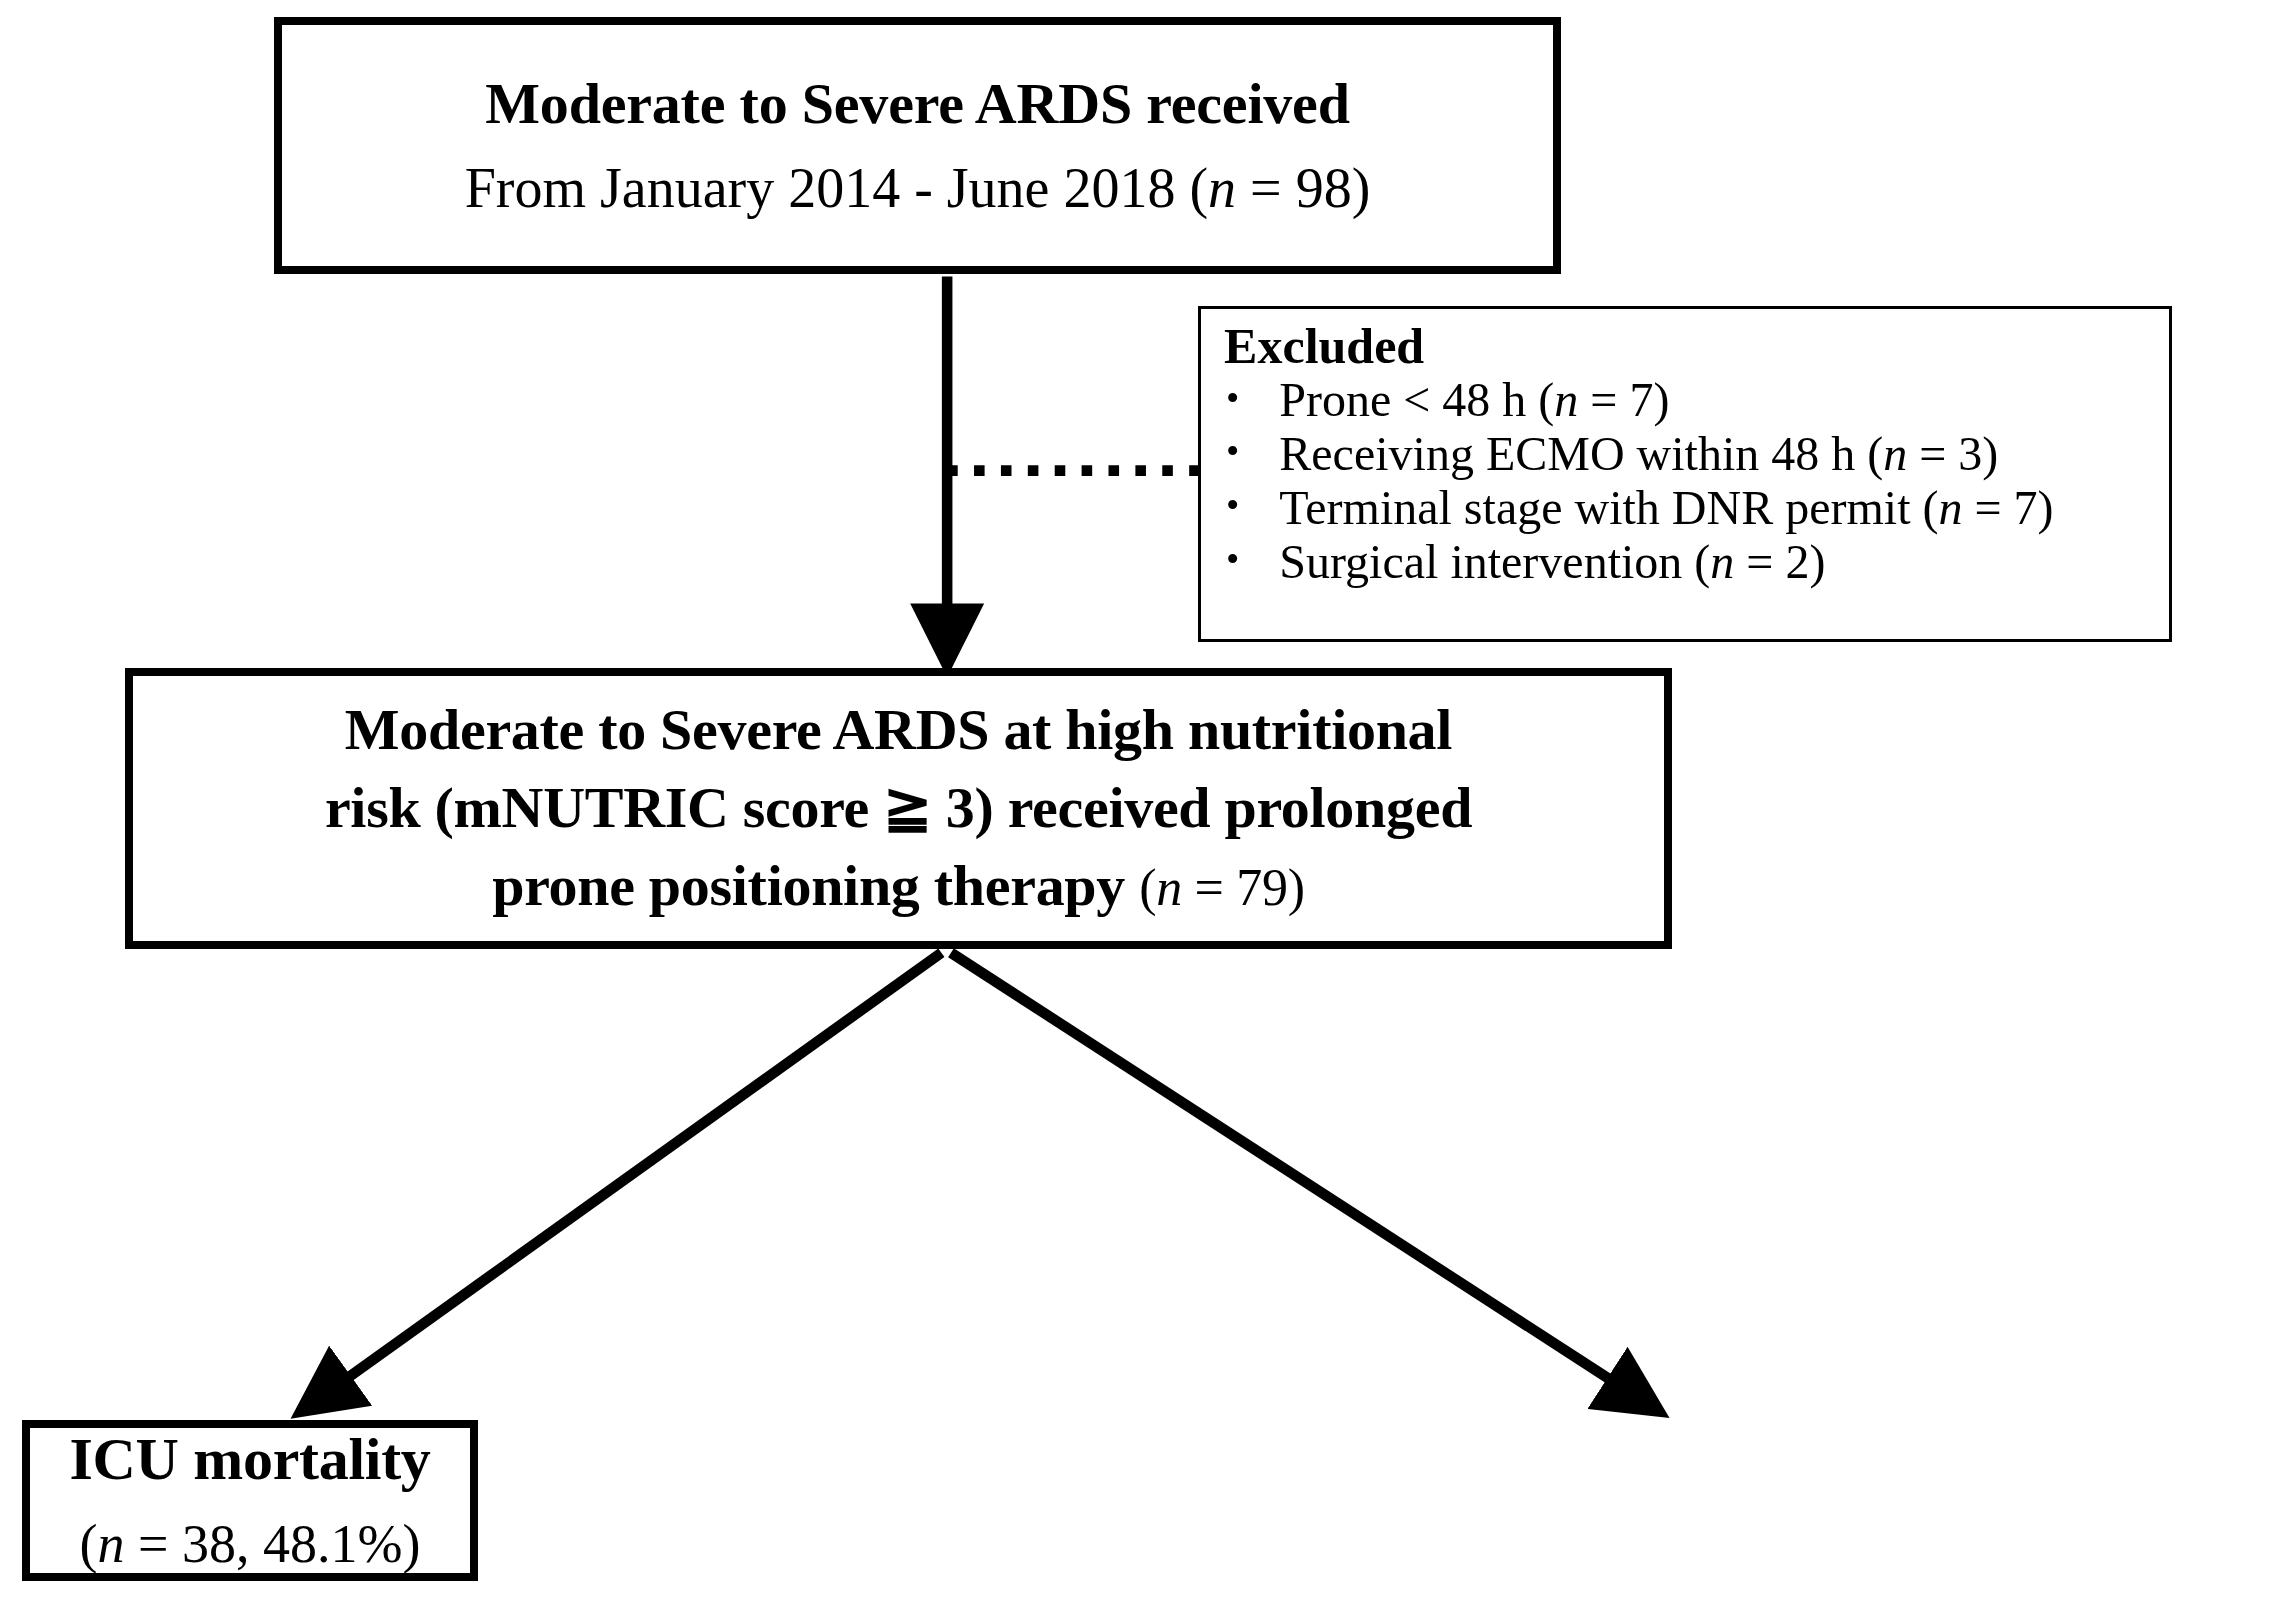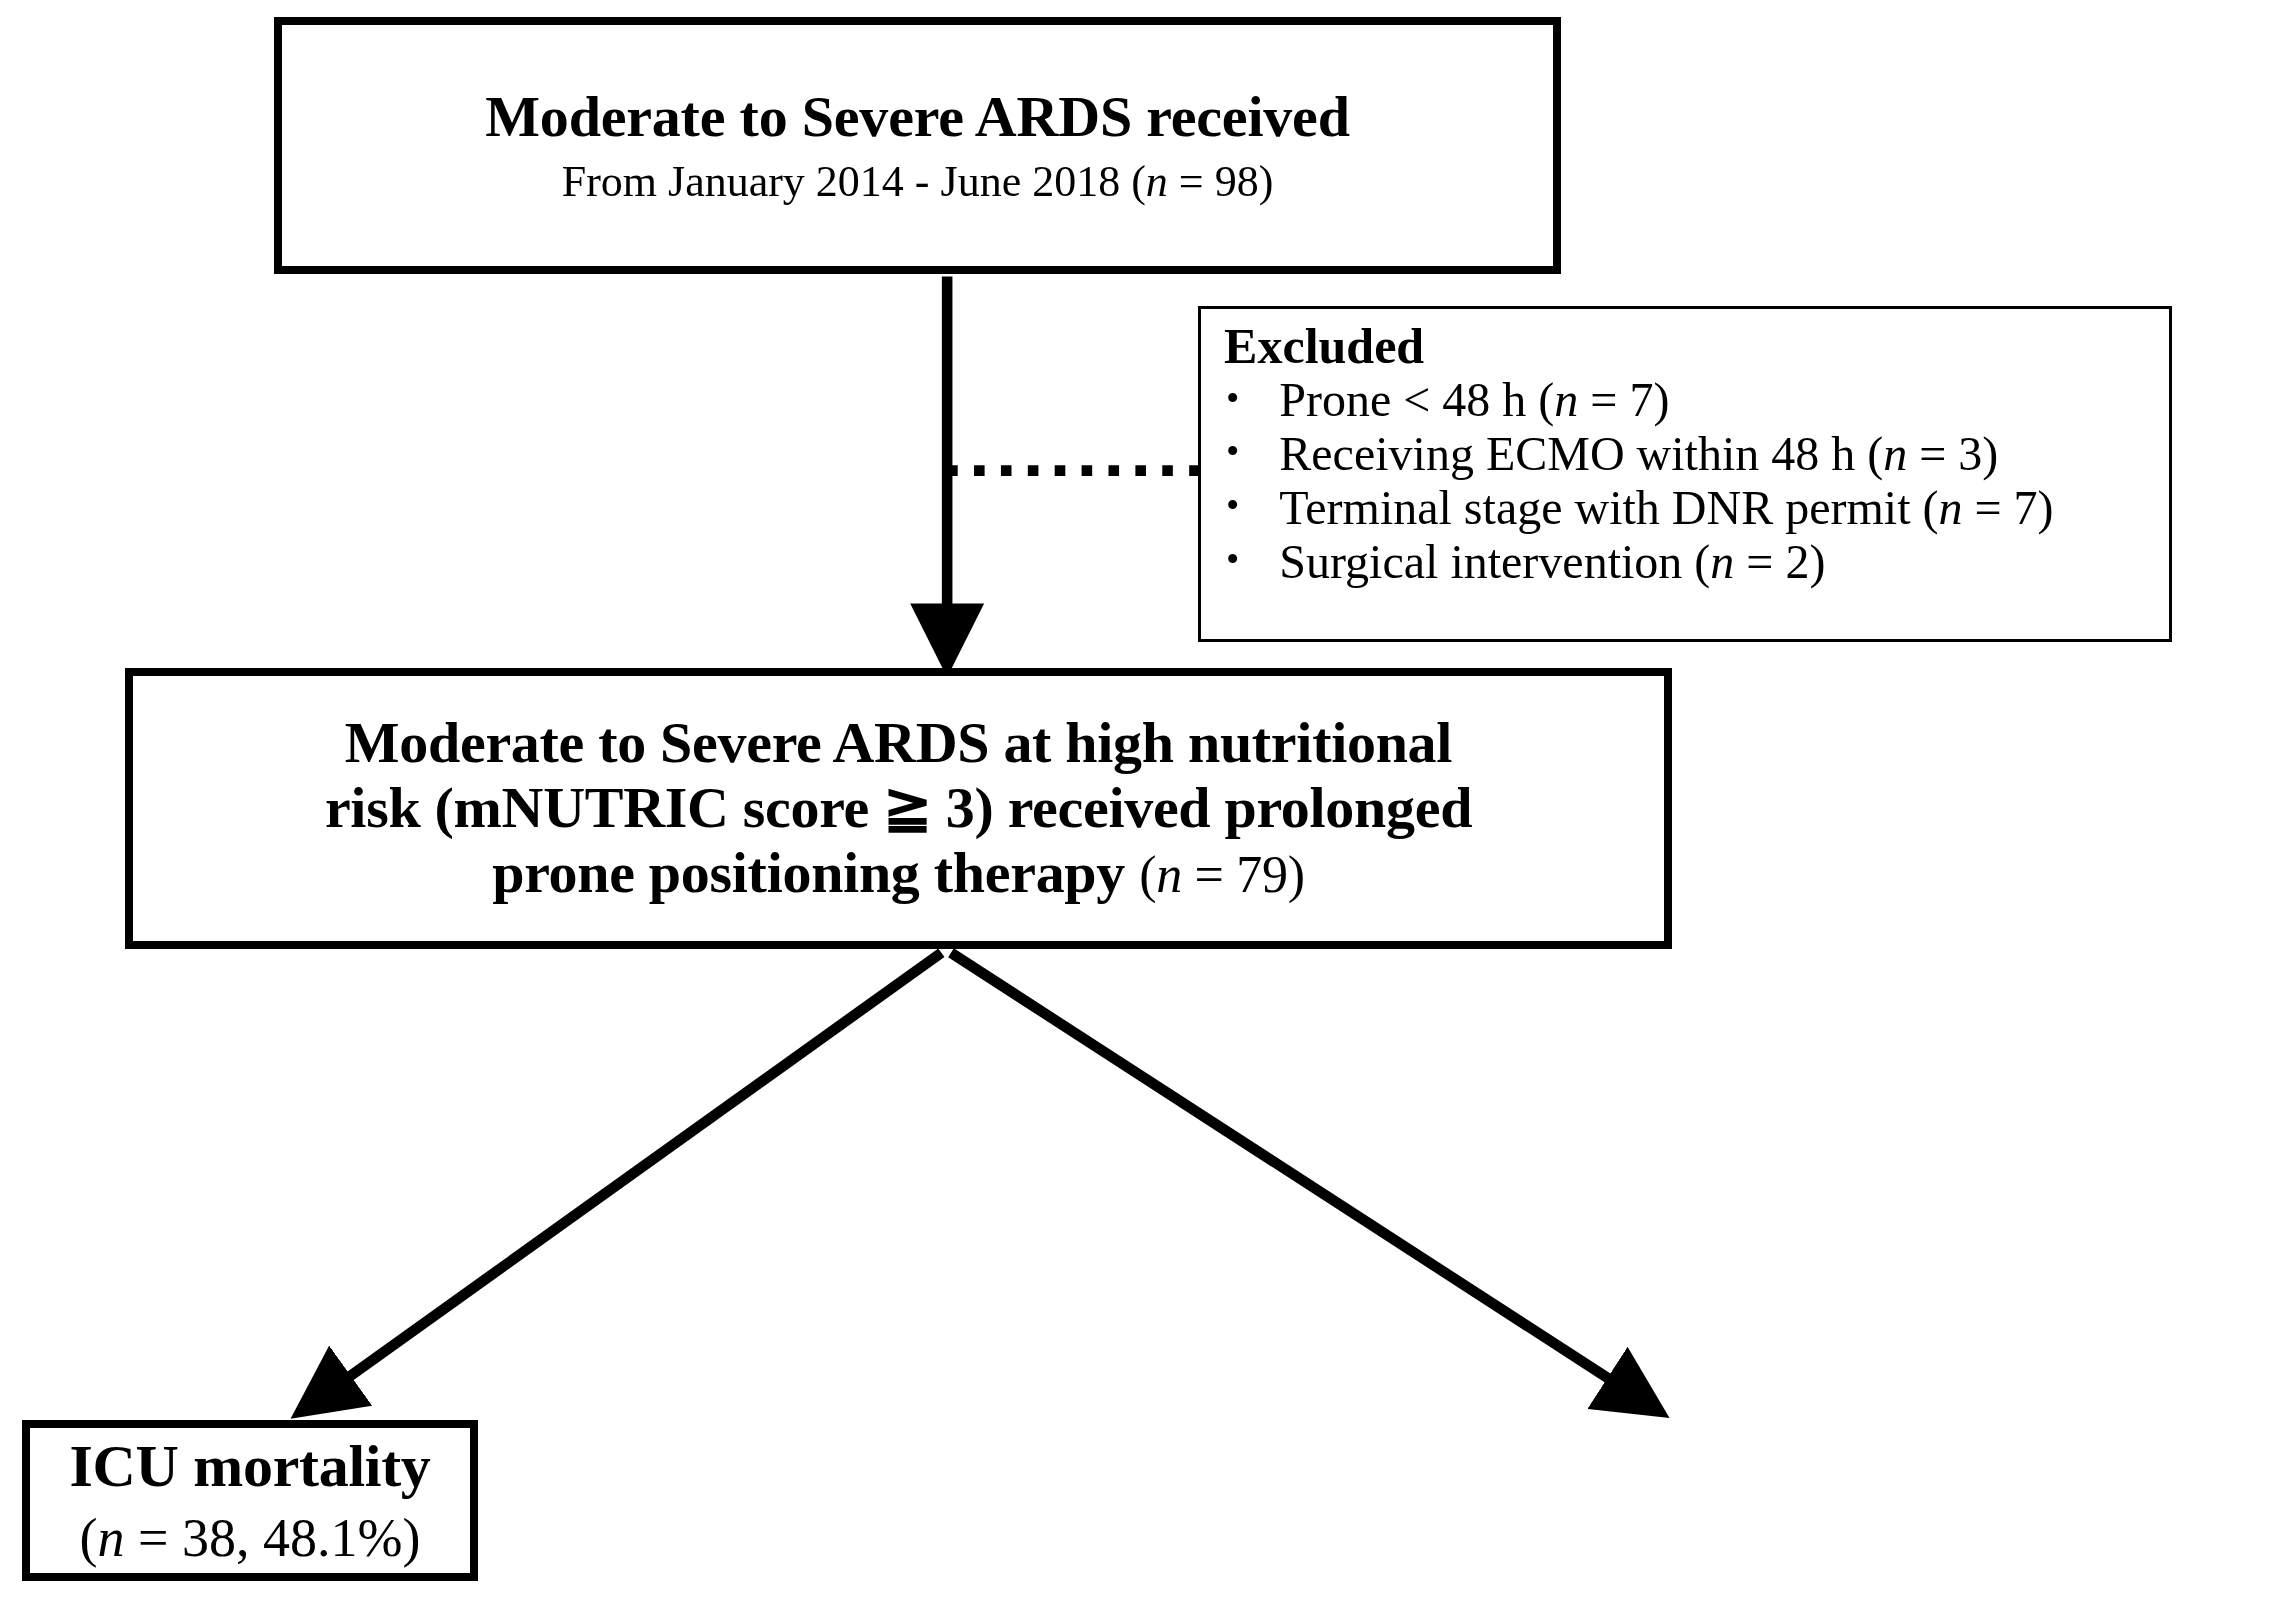"Moderate to Severe ARDS received" .node.thick { gap: none -> 13px }
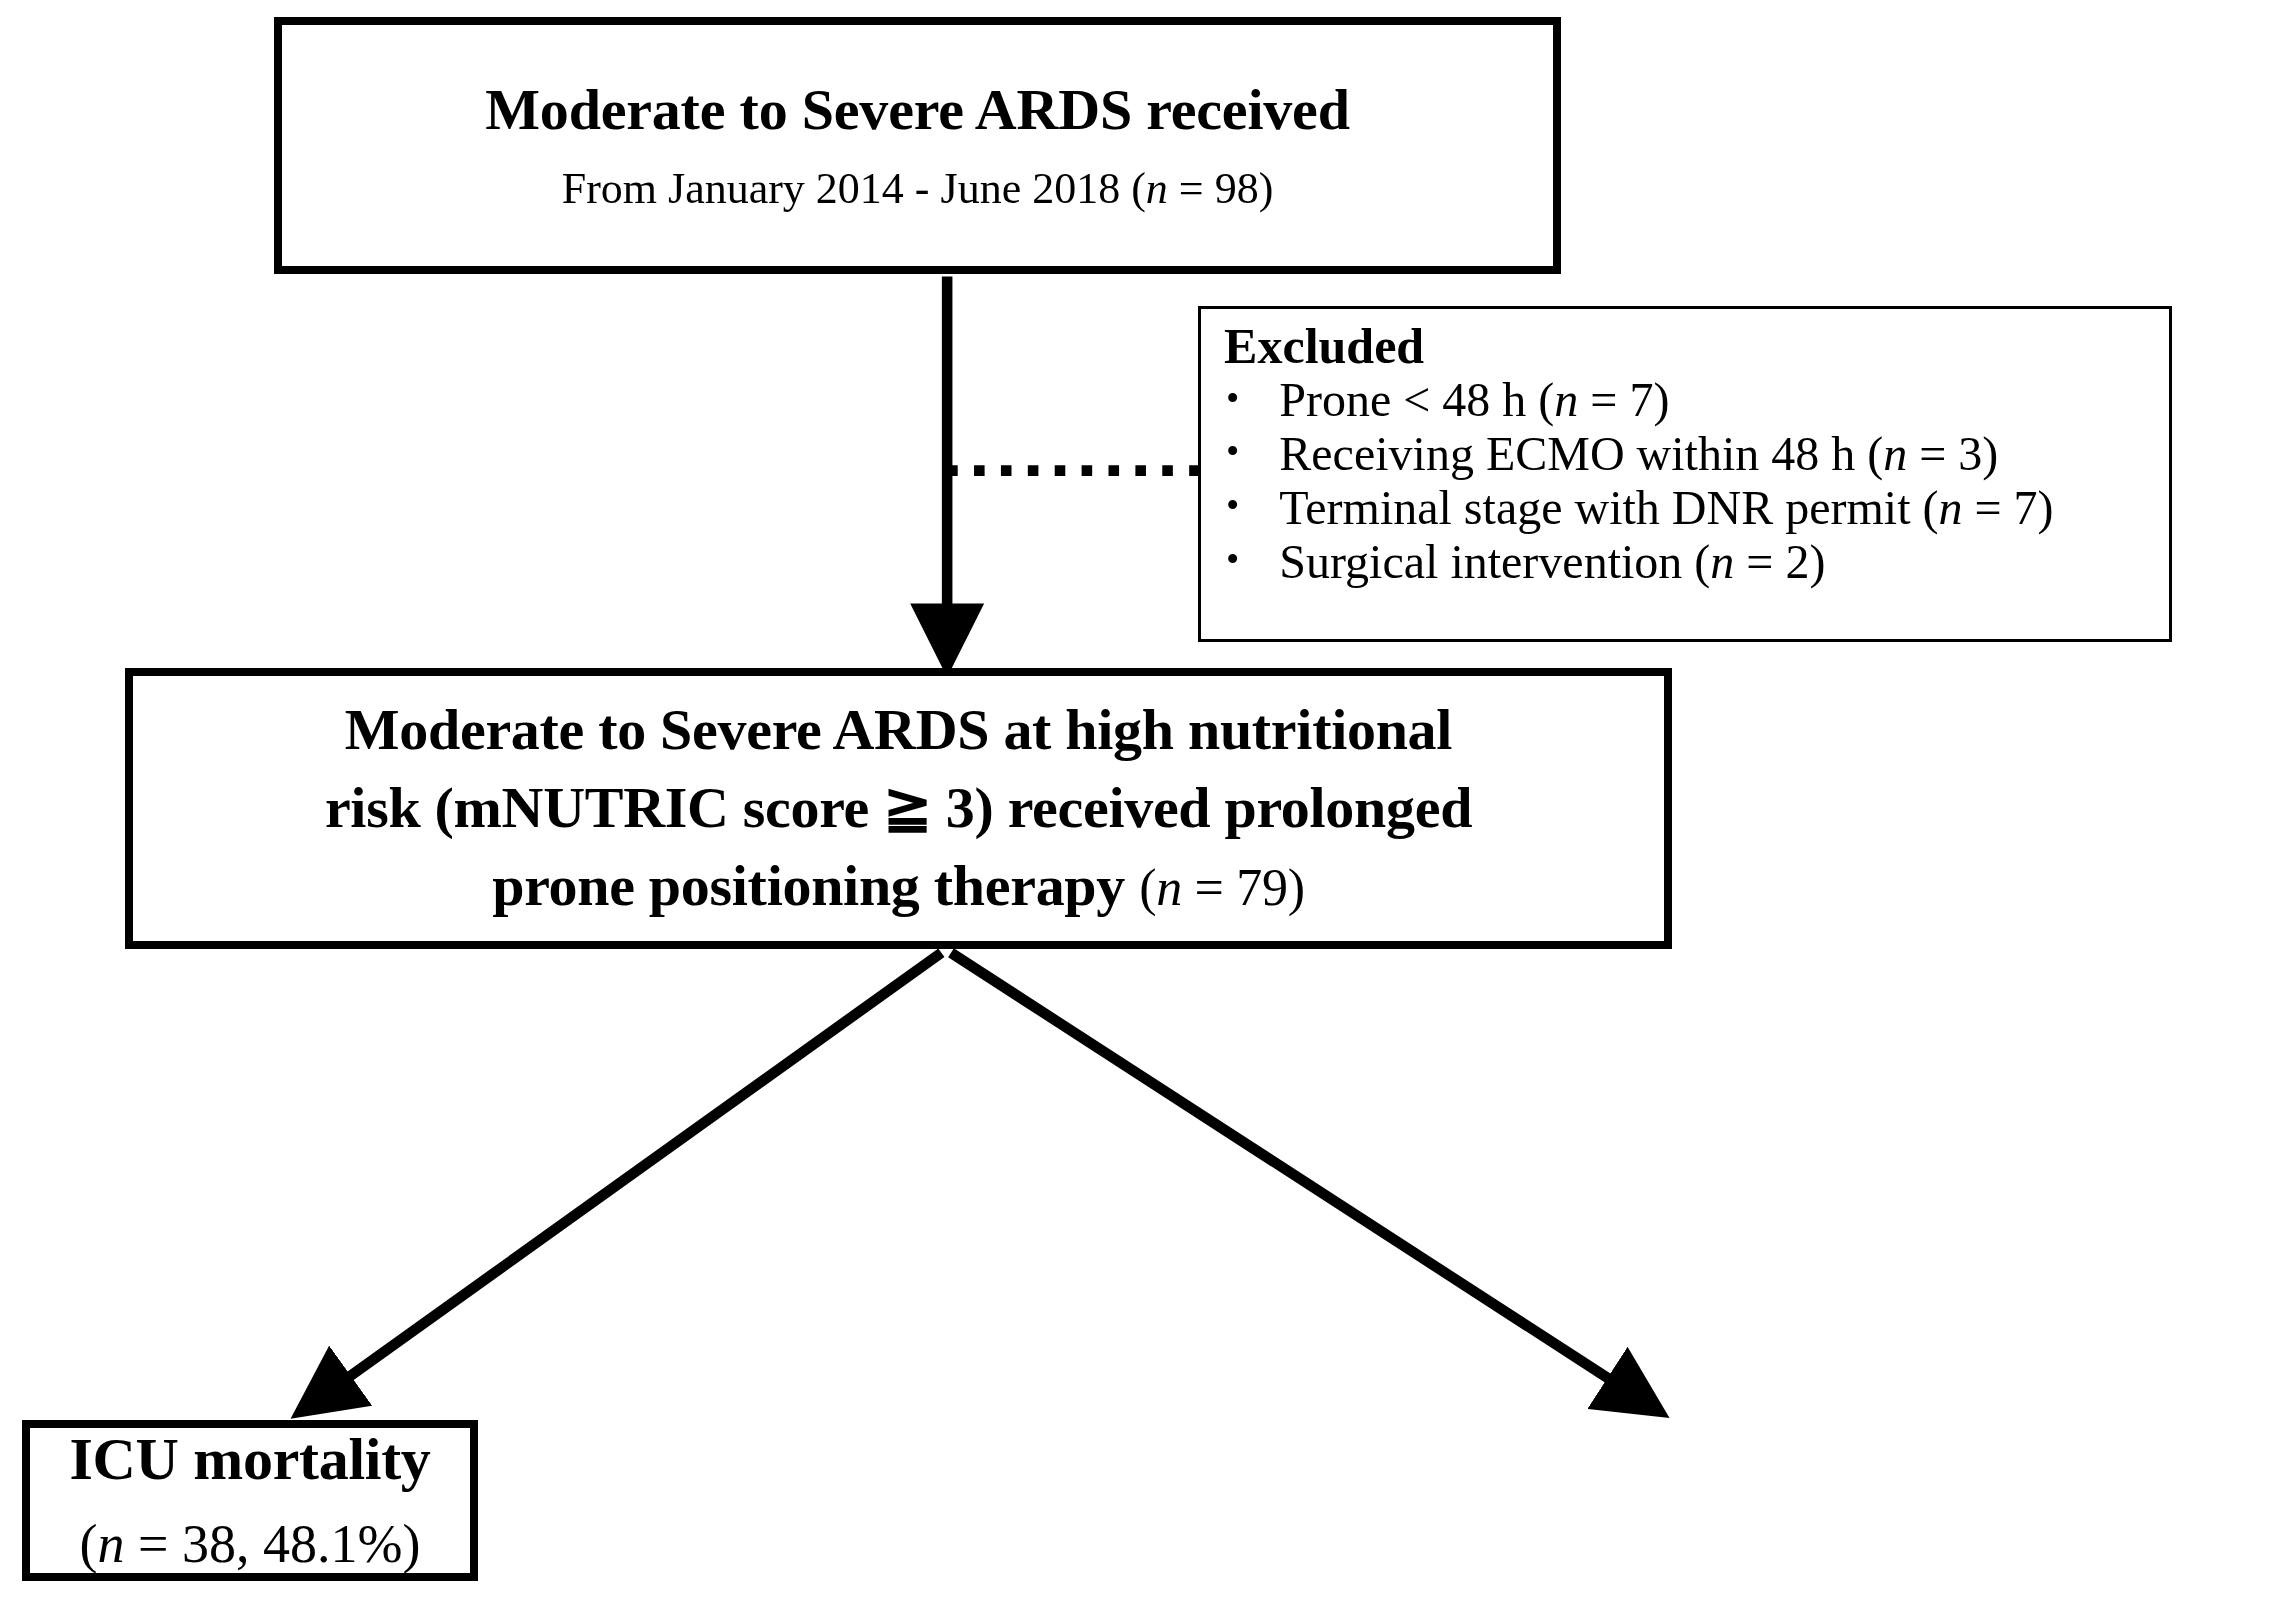"From January 2014 - June" #node-cohort .l3 { font-size: 44px -> 56px }
